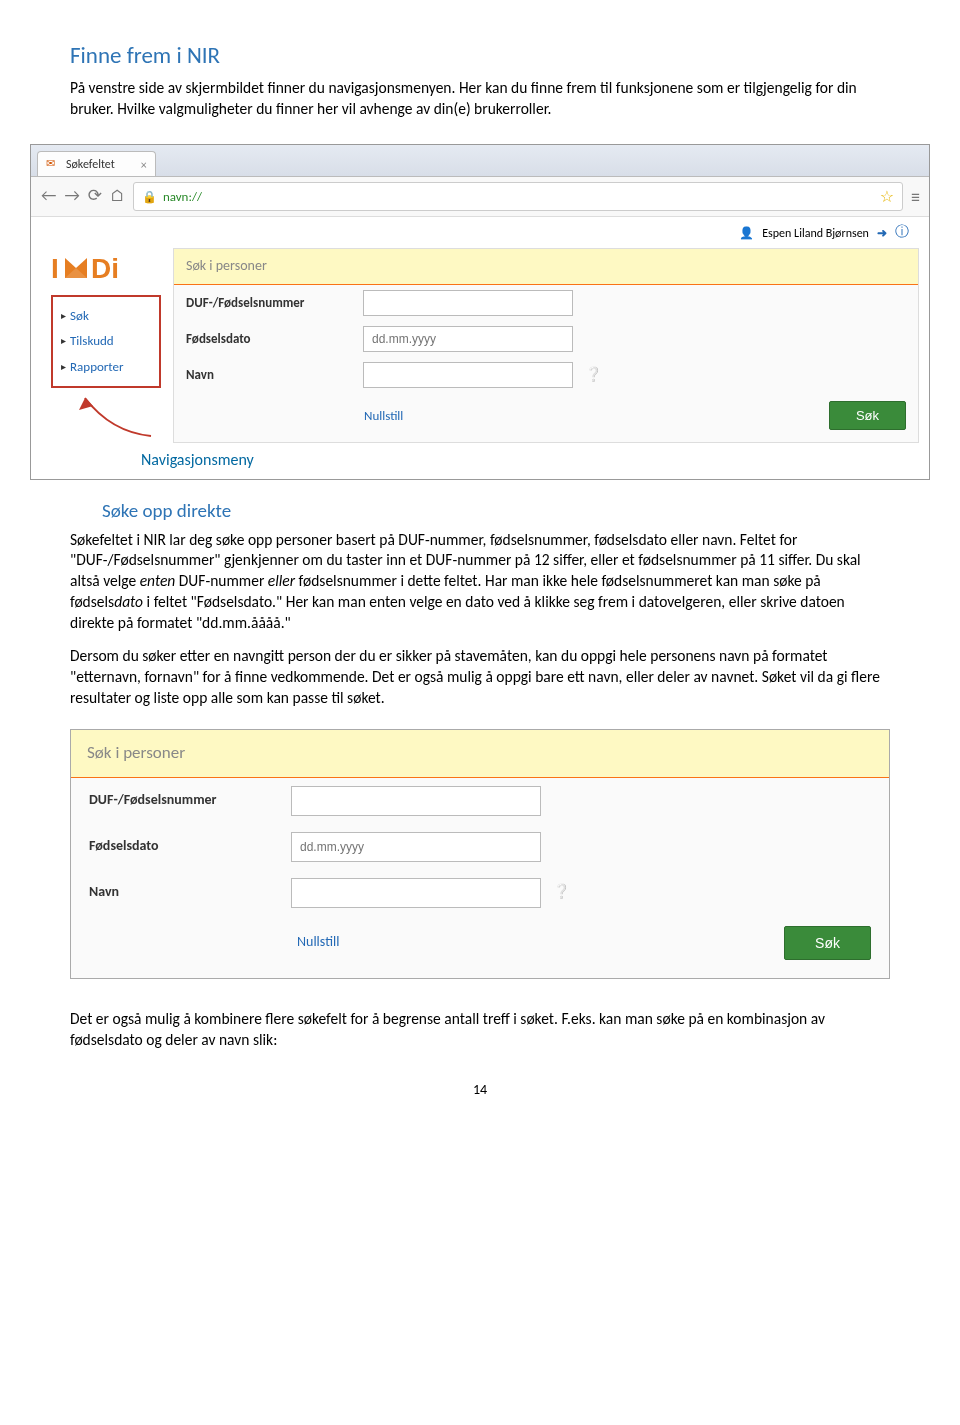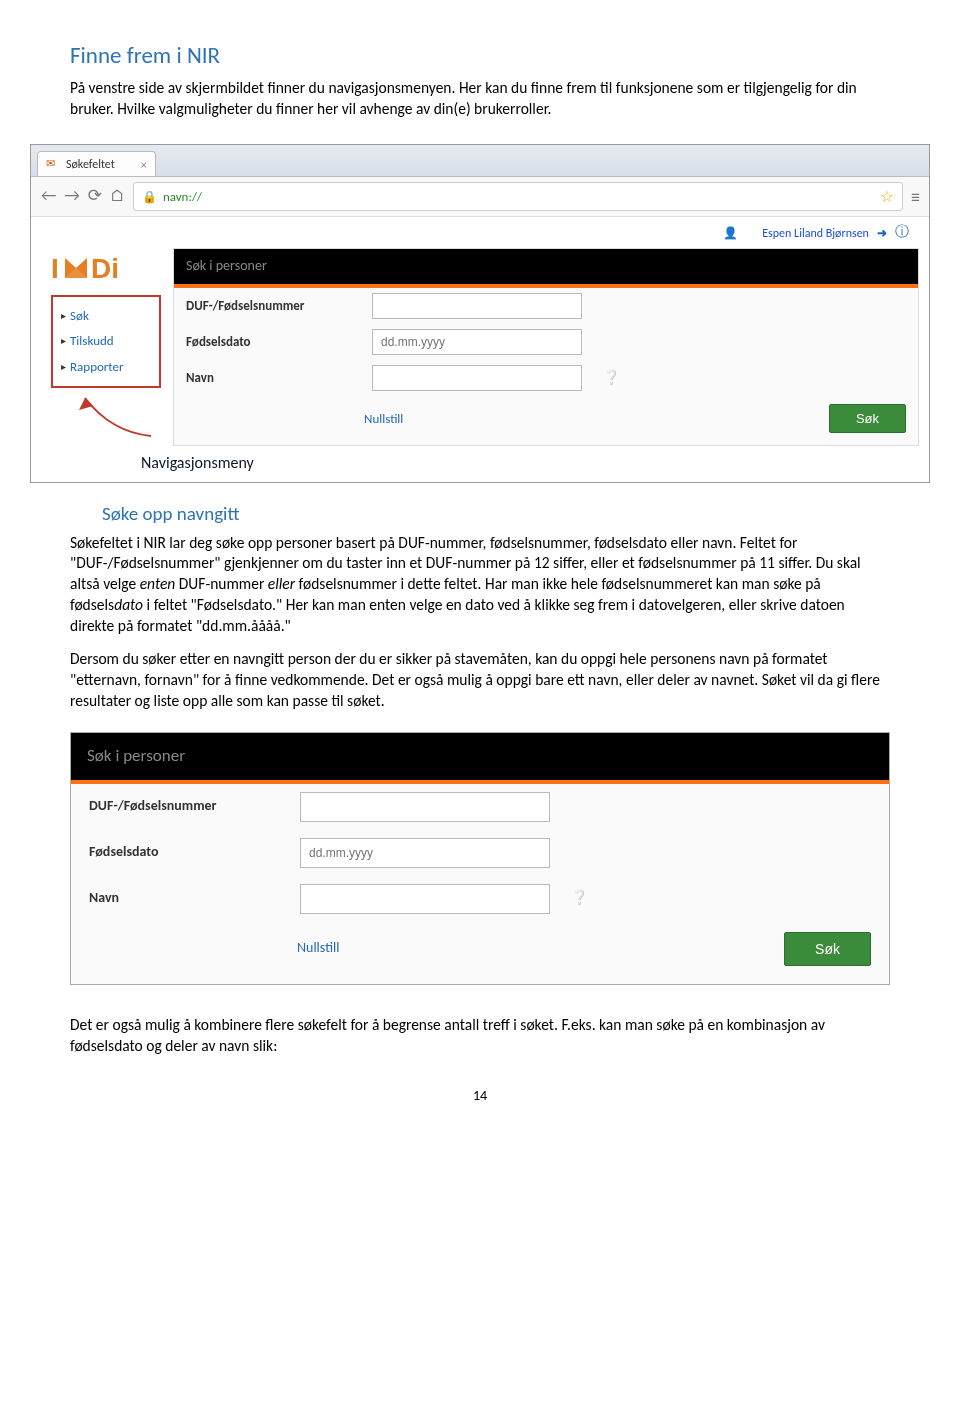"Espen Liland Bjørnsen" .user-name { color: #1d4ed8 -> #000000; margin-left: 16px -> none }
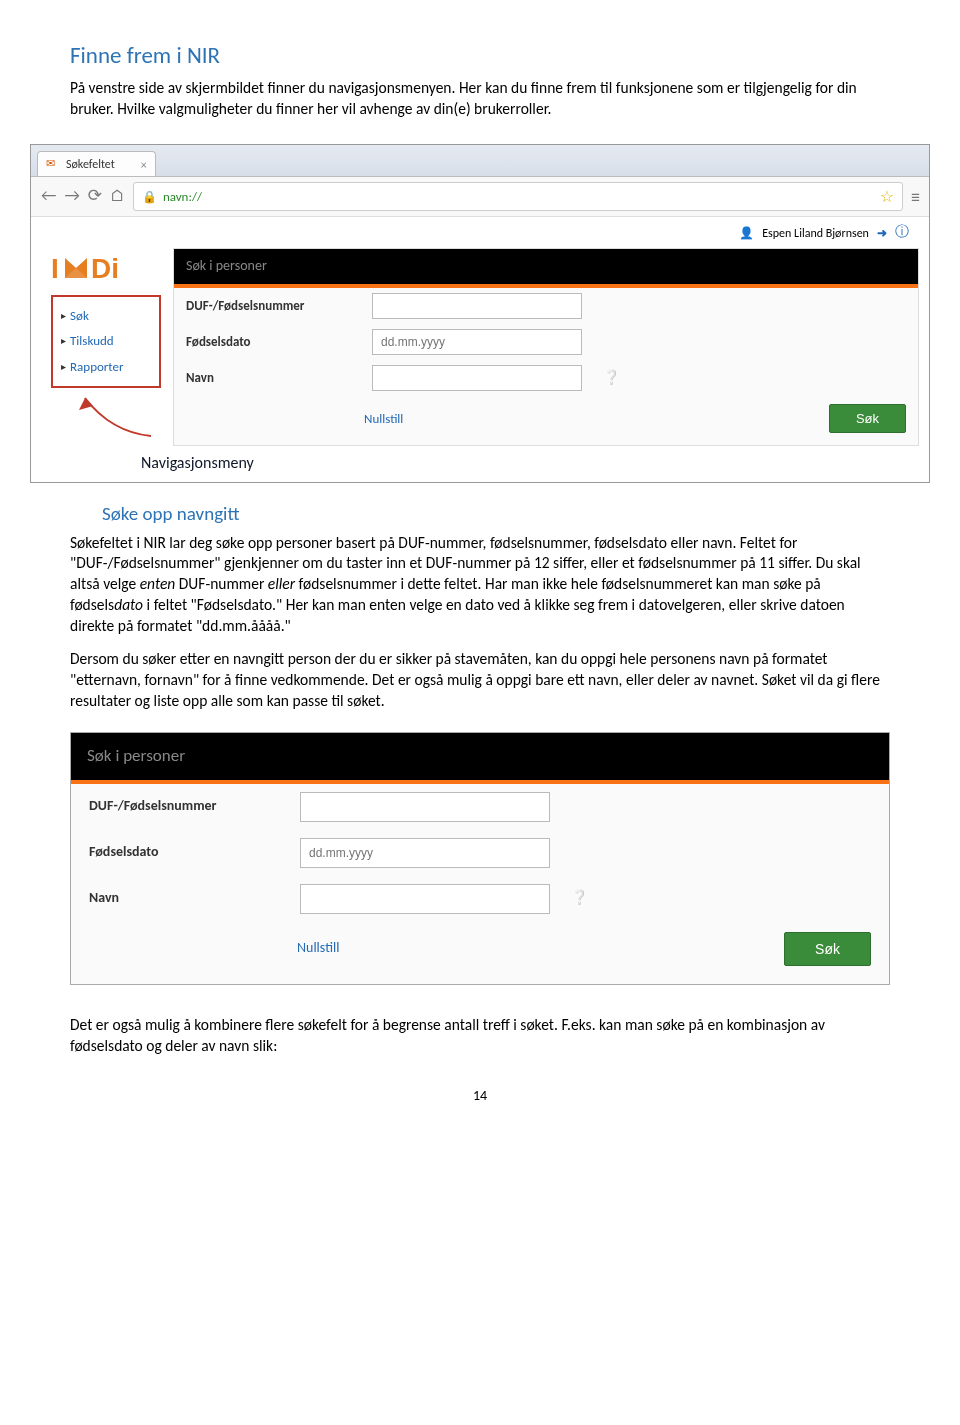"Søk i personer" .search-panel-header { background: #000000 -> #fef9c3; border-bottom: 4px solid #f97316 -> 1px solid #f97316 }
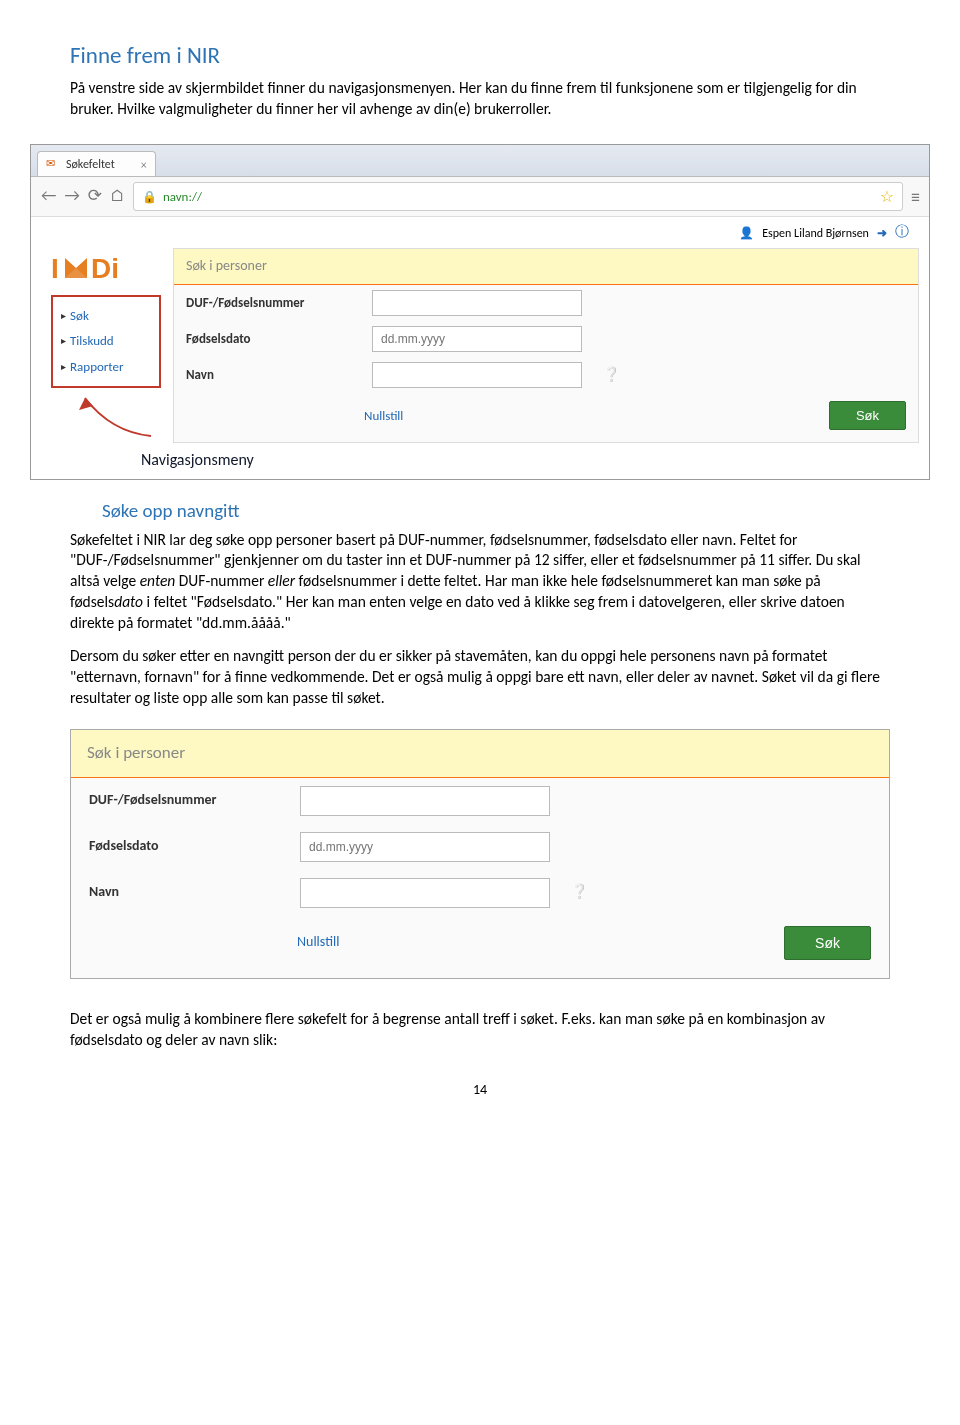"DUF-/Fødselsnummer" .form-row { gap: 21px -> 12px }
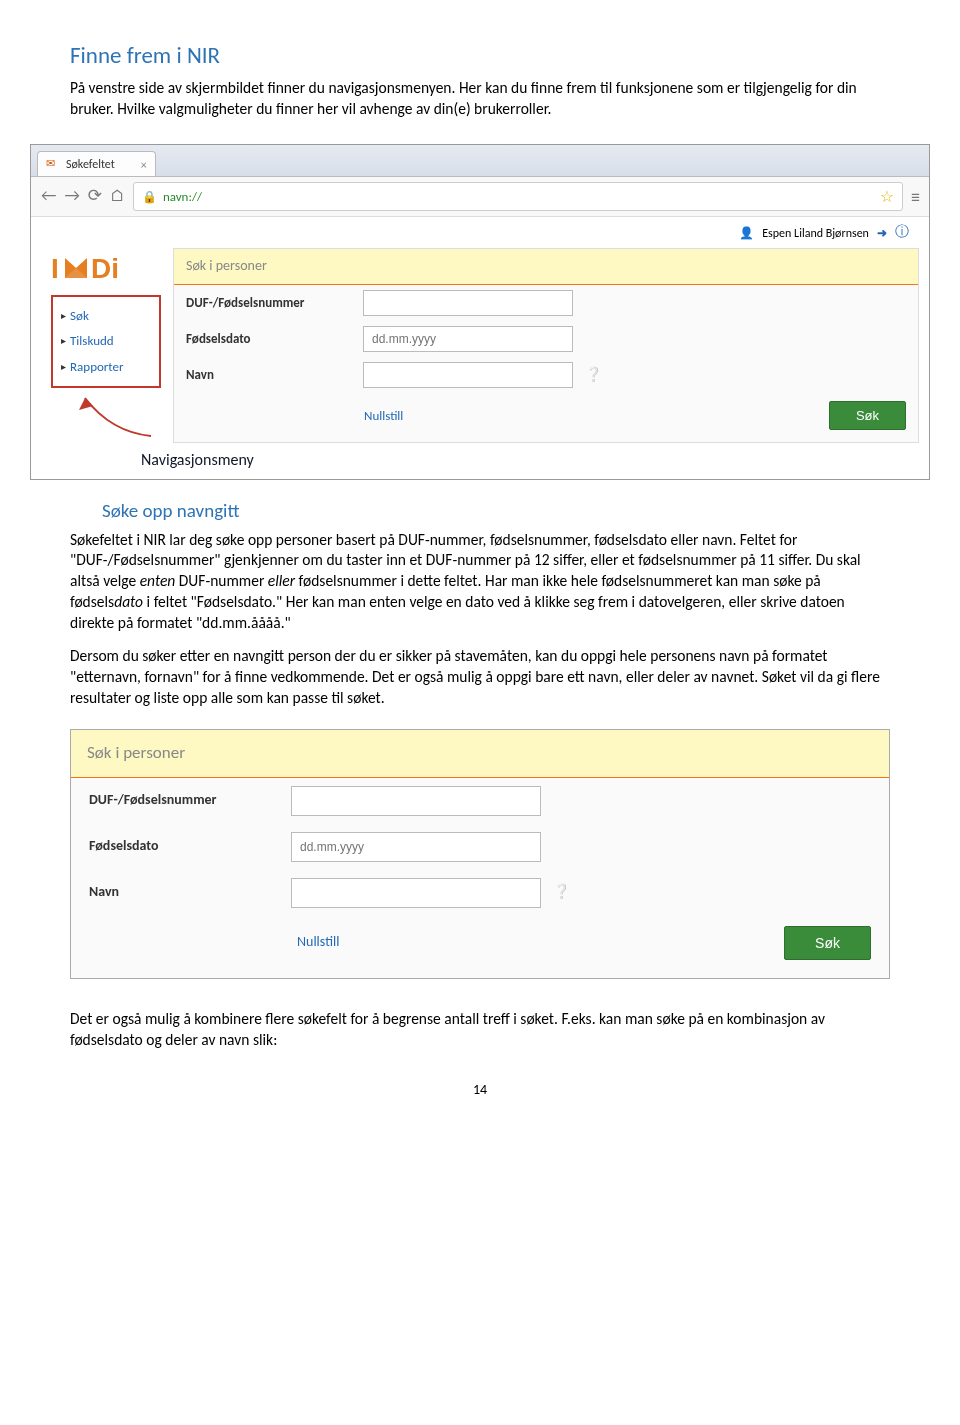"Navigasjonsmeny" .nav-caption { color: #0f172a -> #0369a1 }
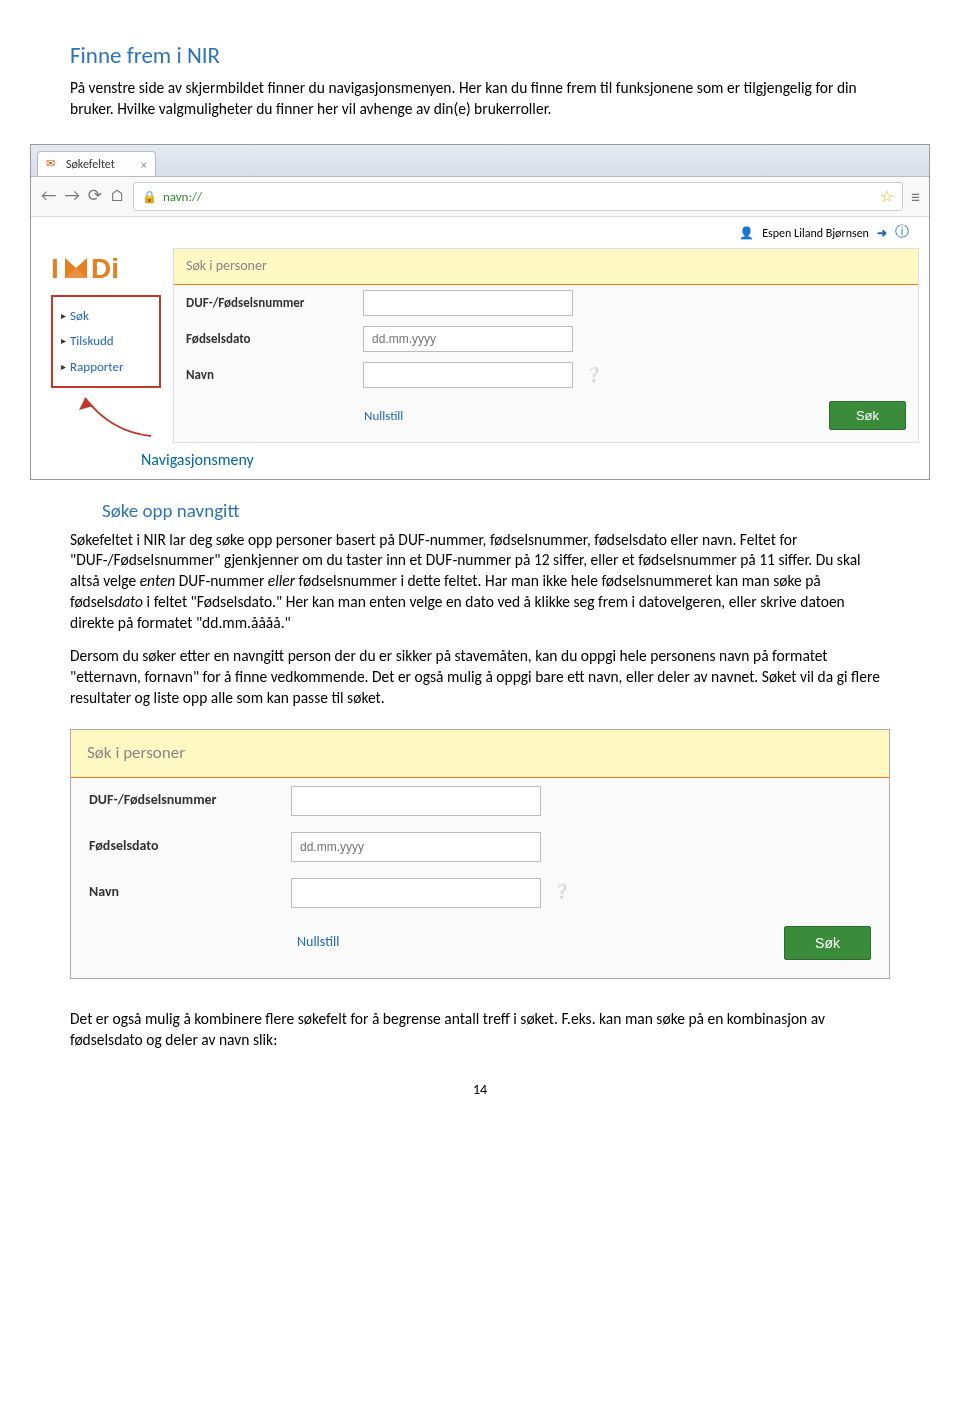"Søke opp navngitt" h3.sub-heading { text: navngitt -> direkte }
